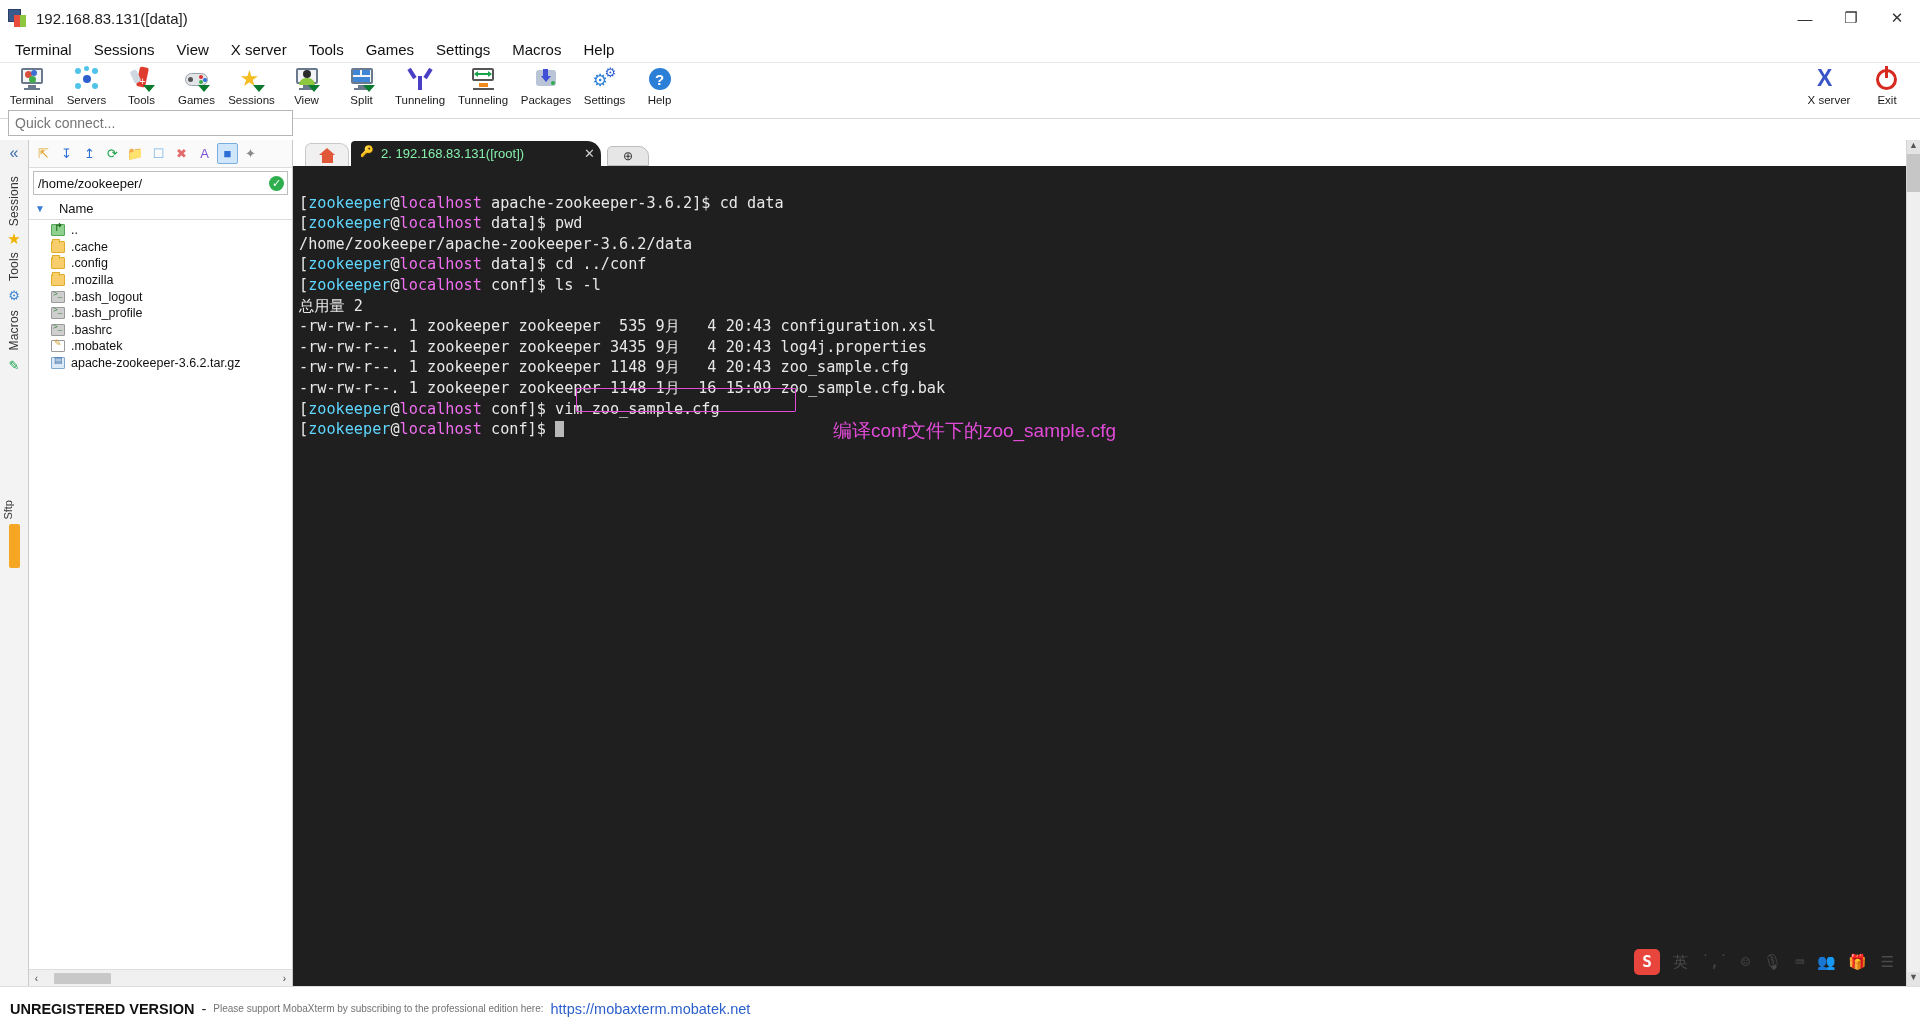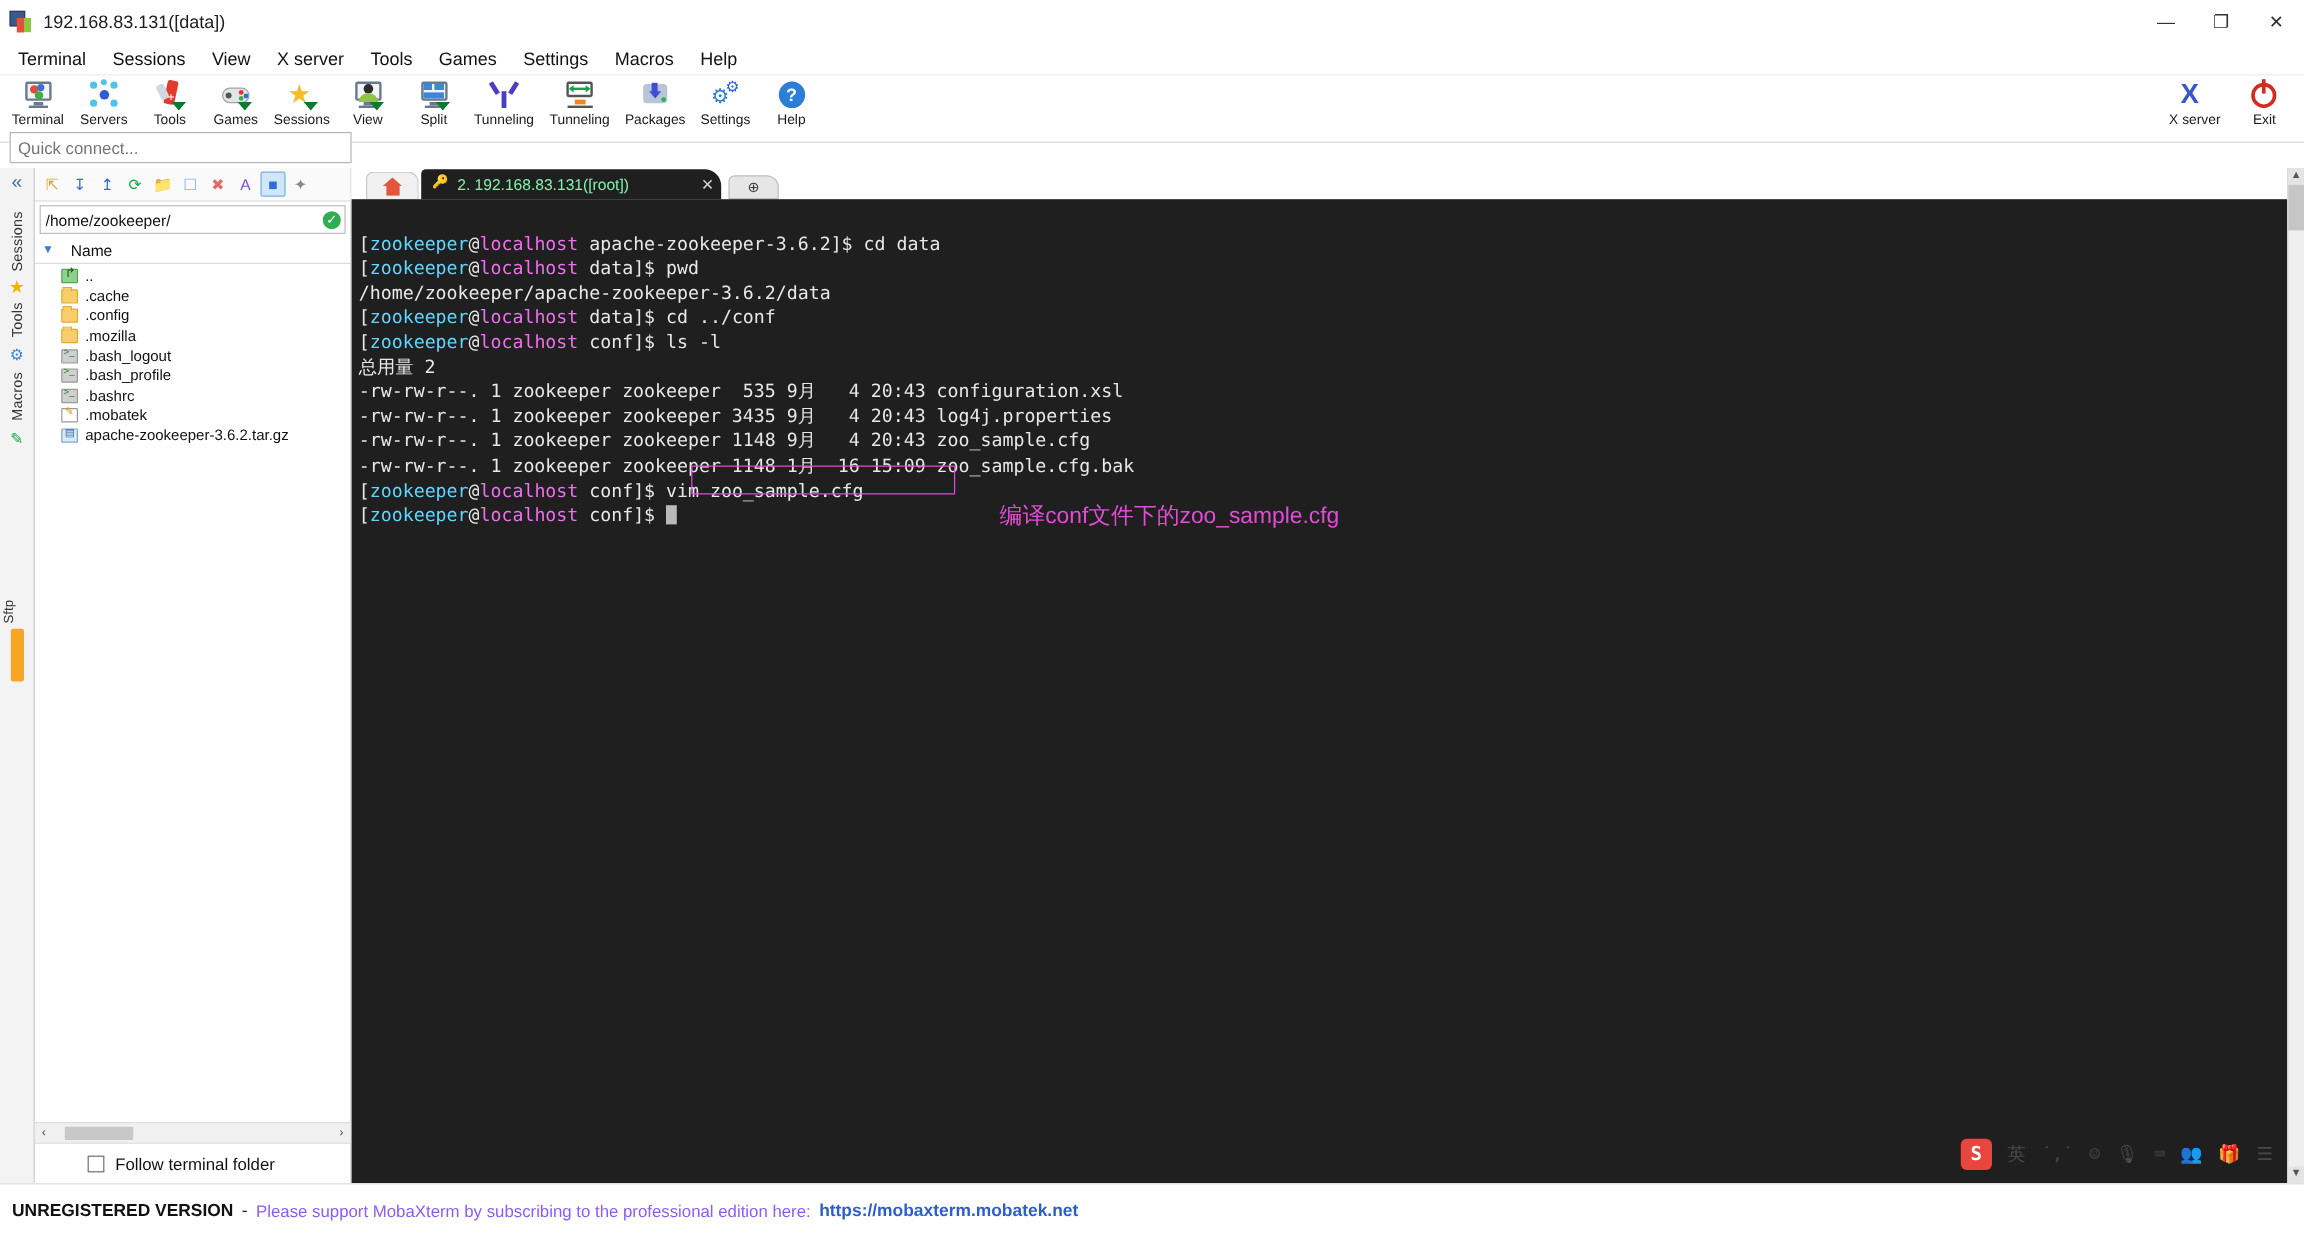"Follow terminal folder" div.sb-follow { html: <div> <div></div> <div>Follow terminal folder</div> </div> -> none }
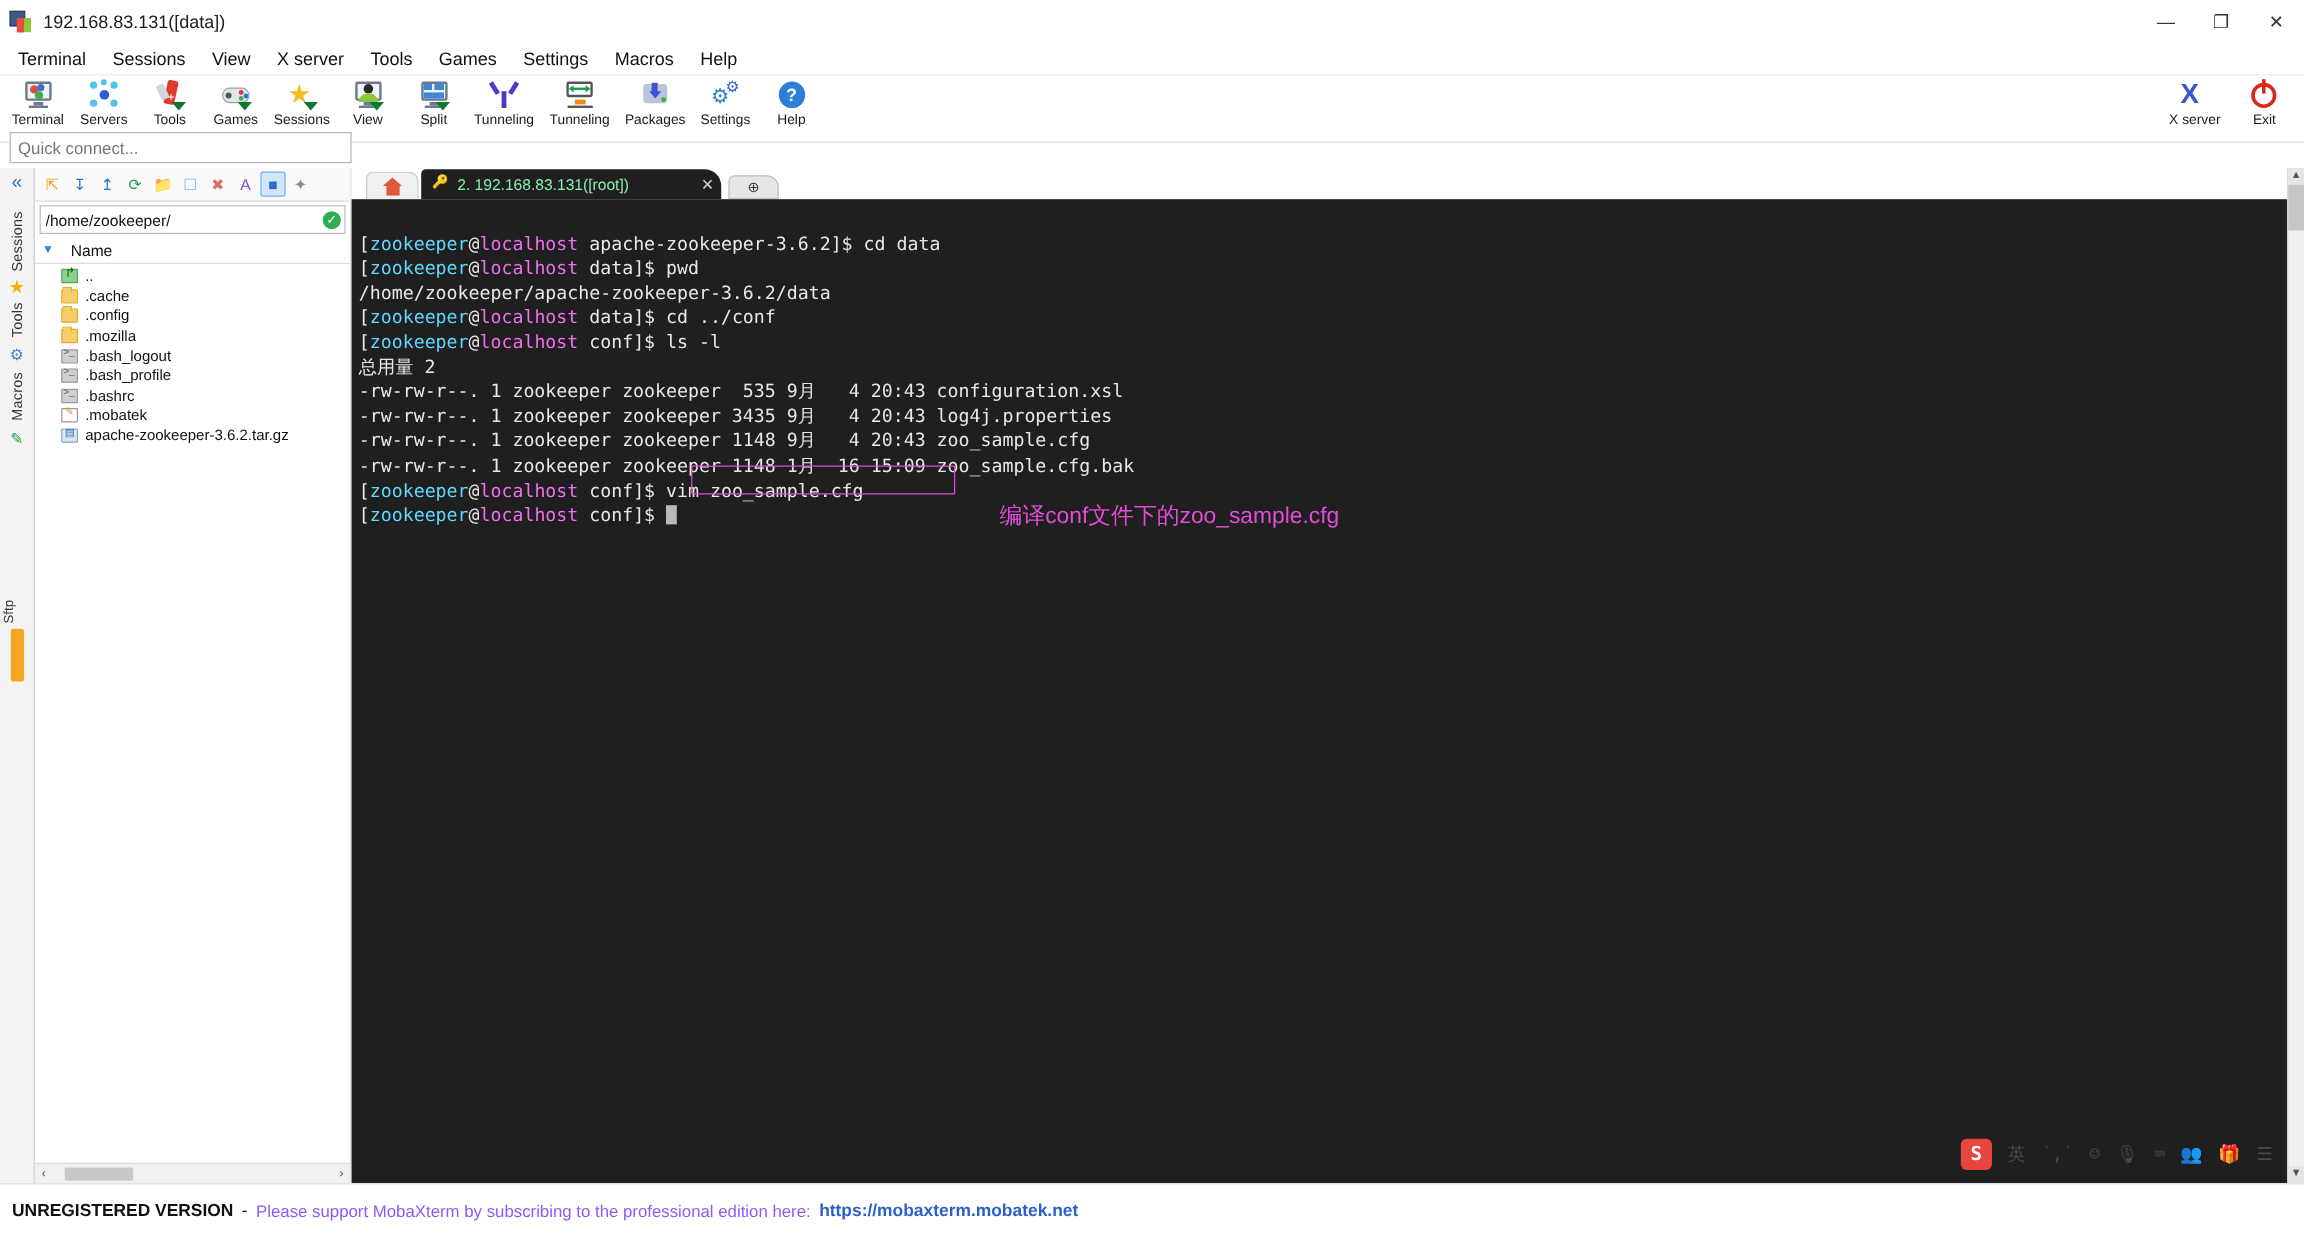"Please support MobaXterm by subscribing" .f-txt { color: #8b5cf6 -> #737373; font-size: 14px -> 10px }
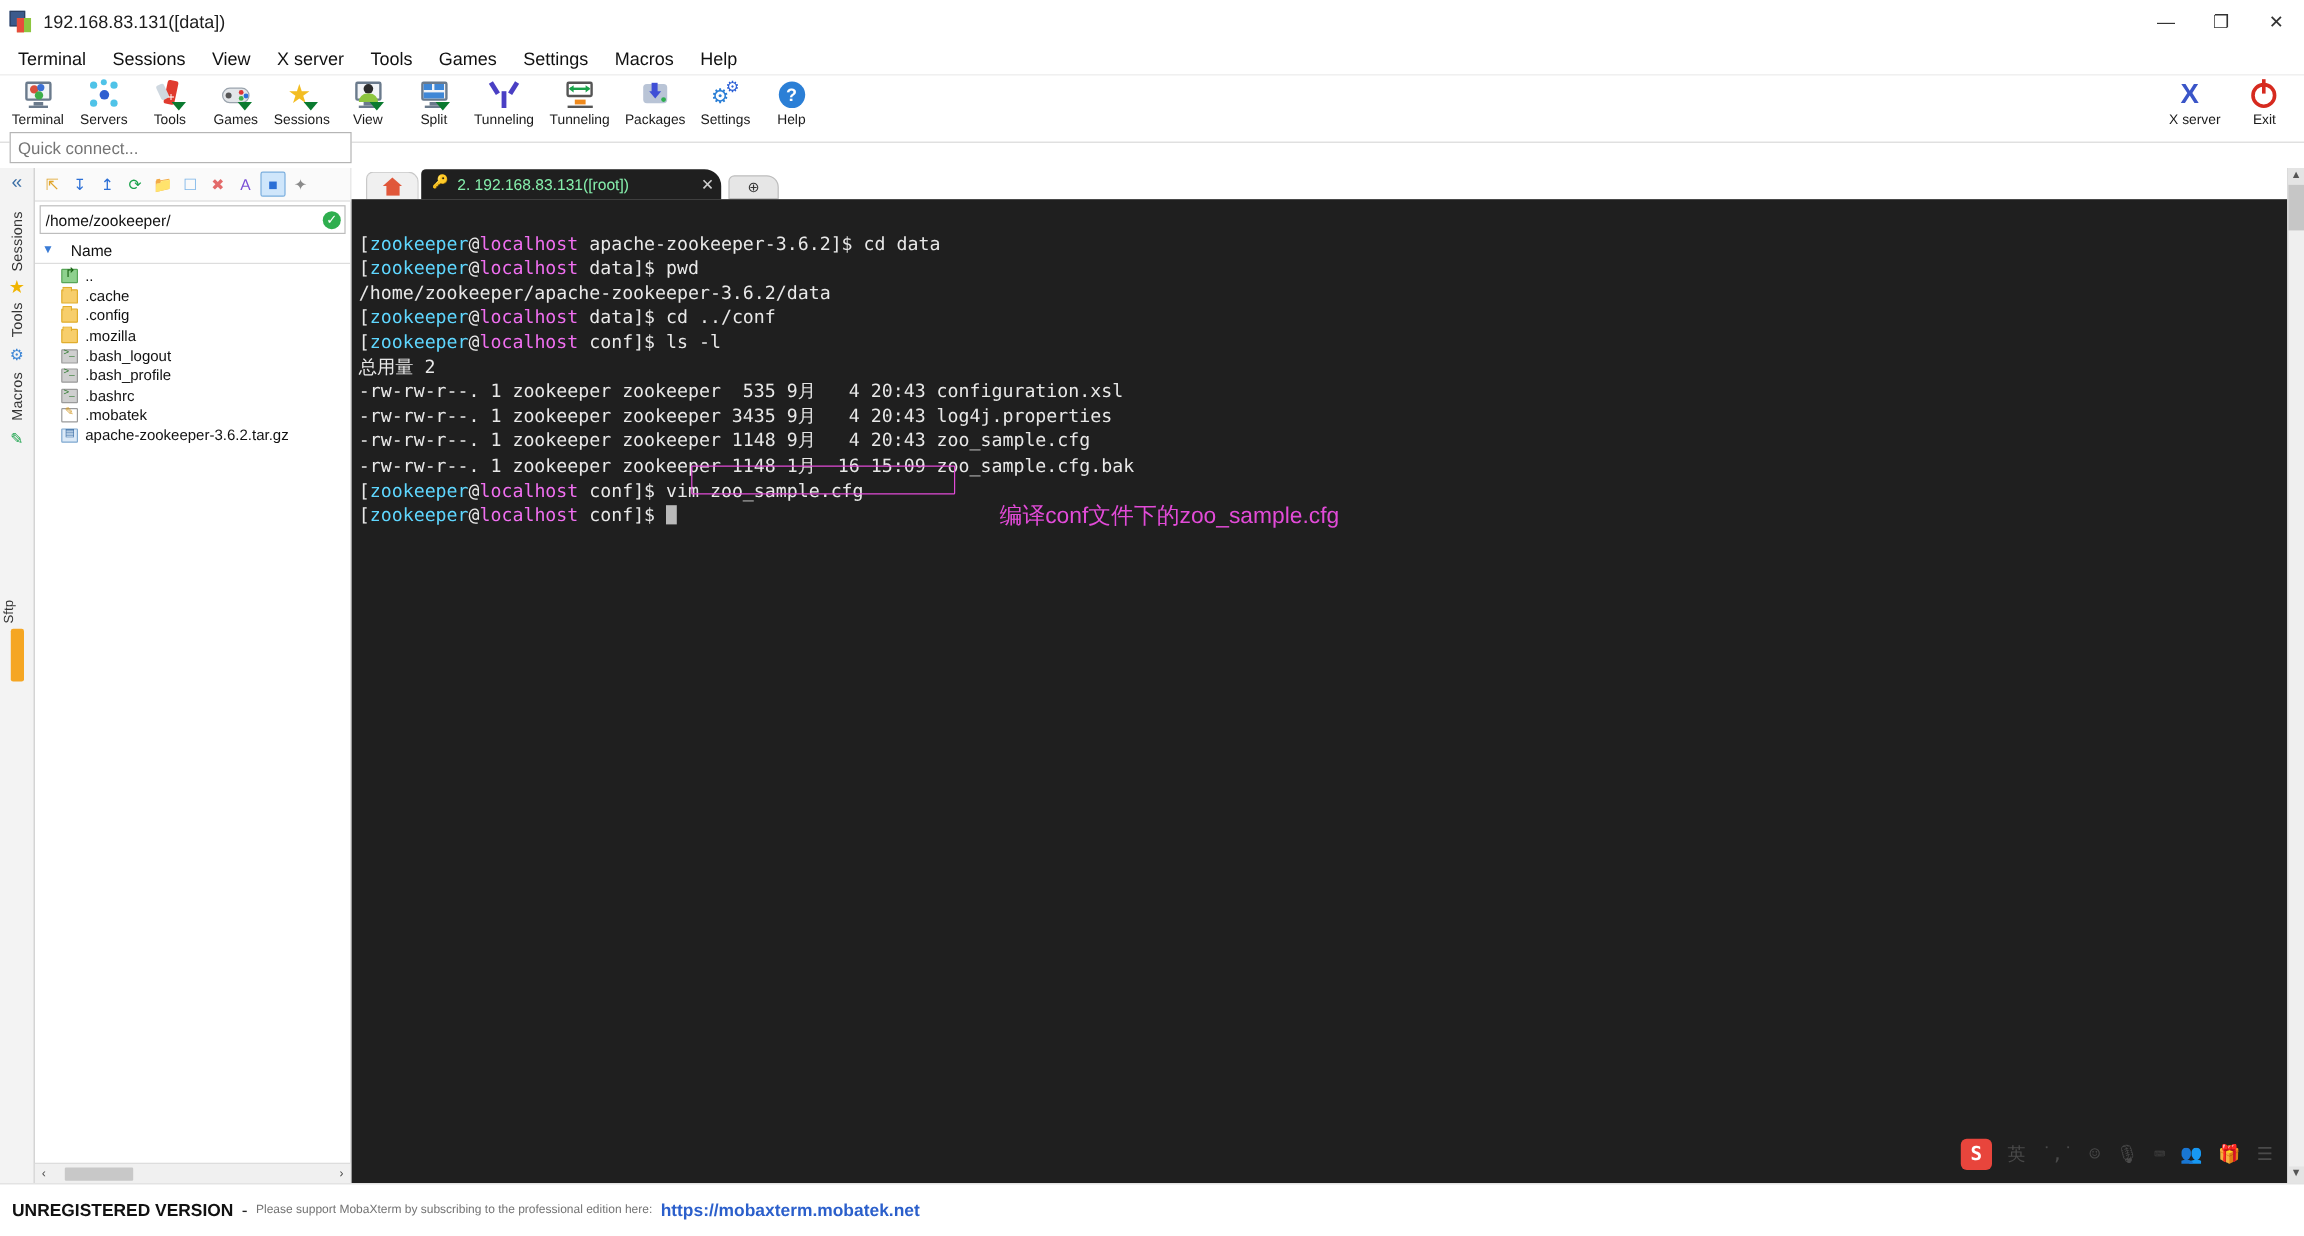"https://mobaxterm.mobatek.net" .f-link { font-weight: bold -> none }
